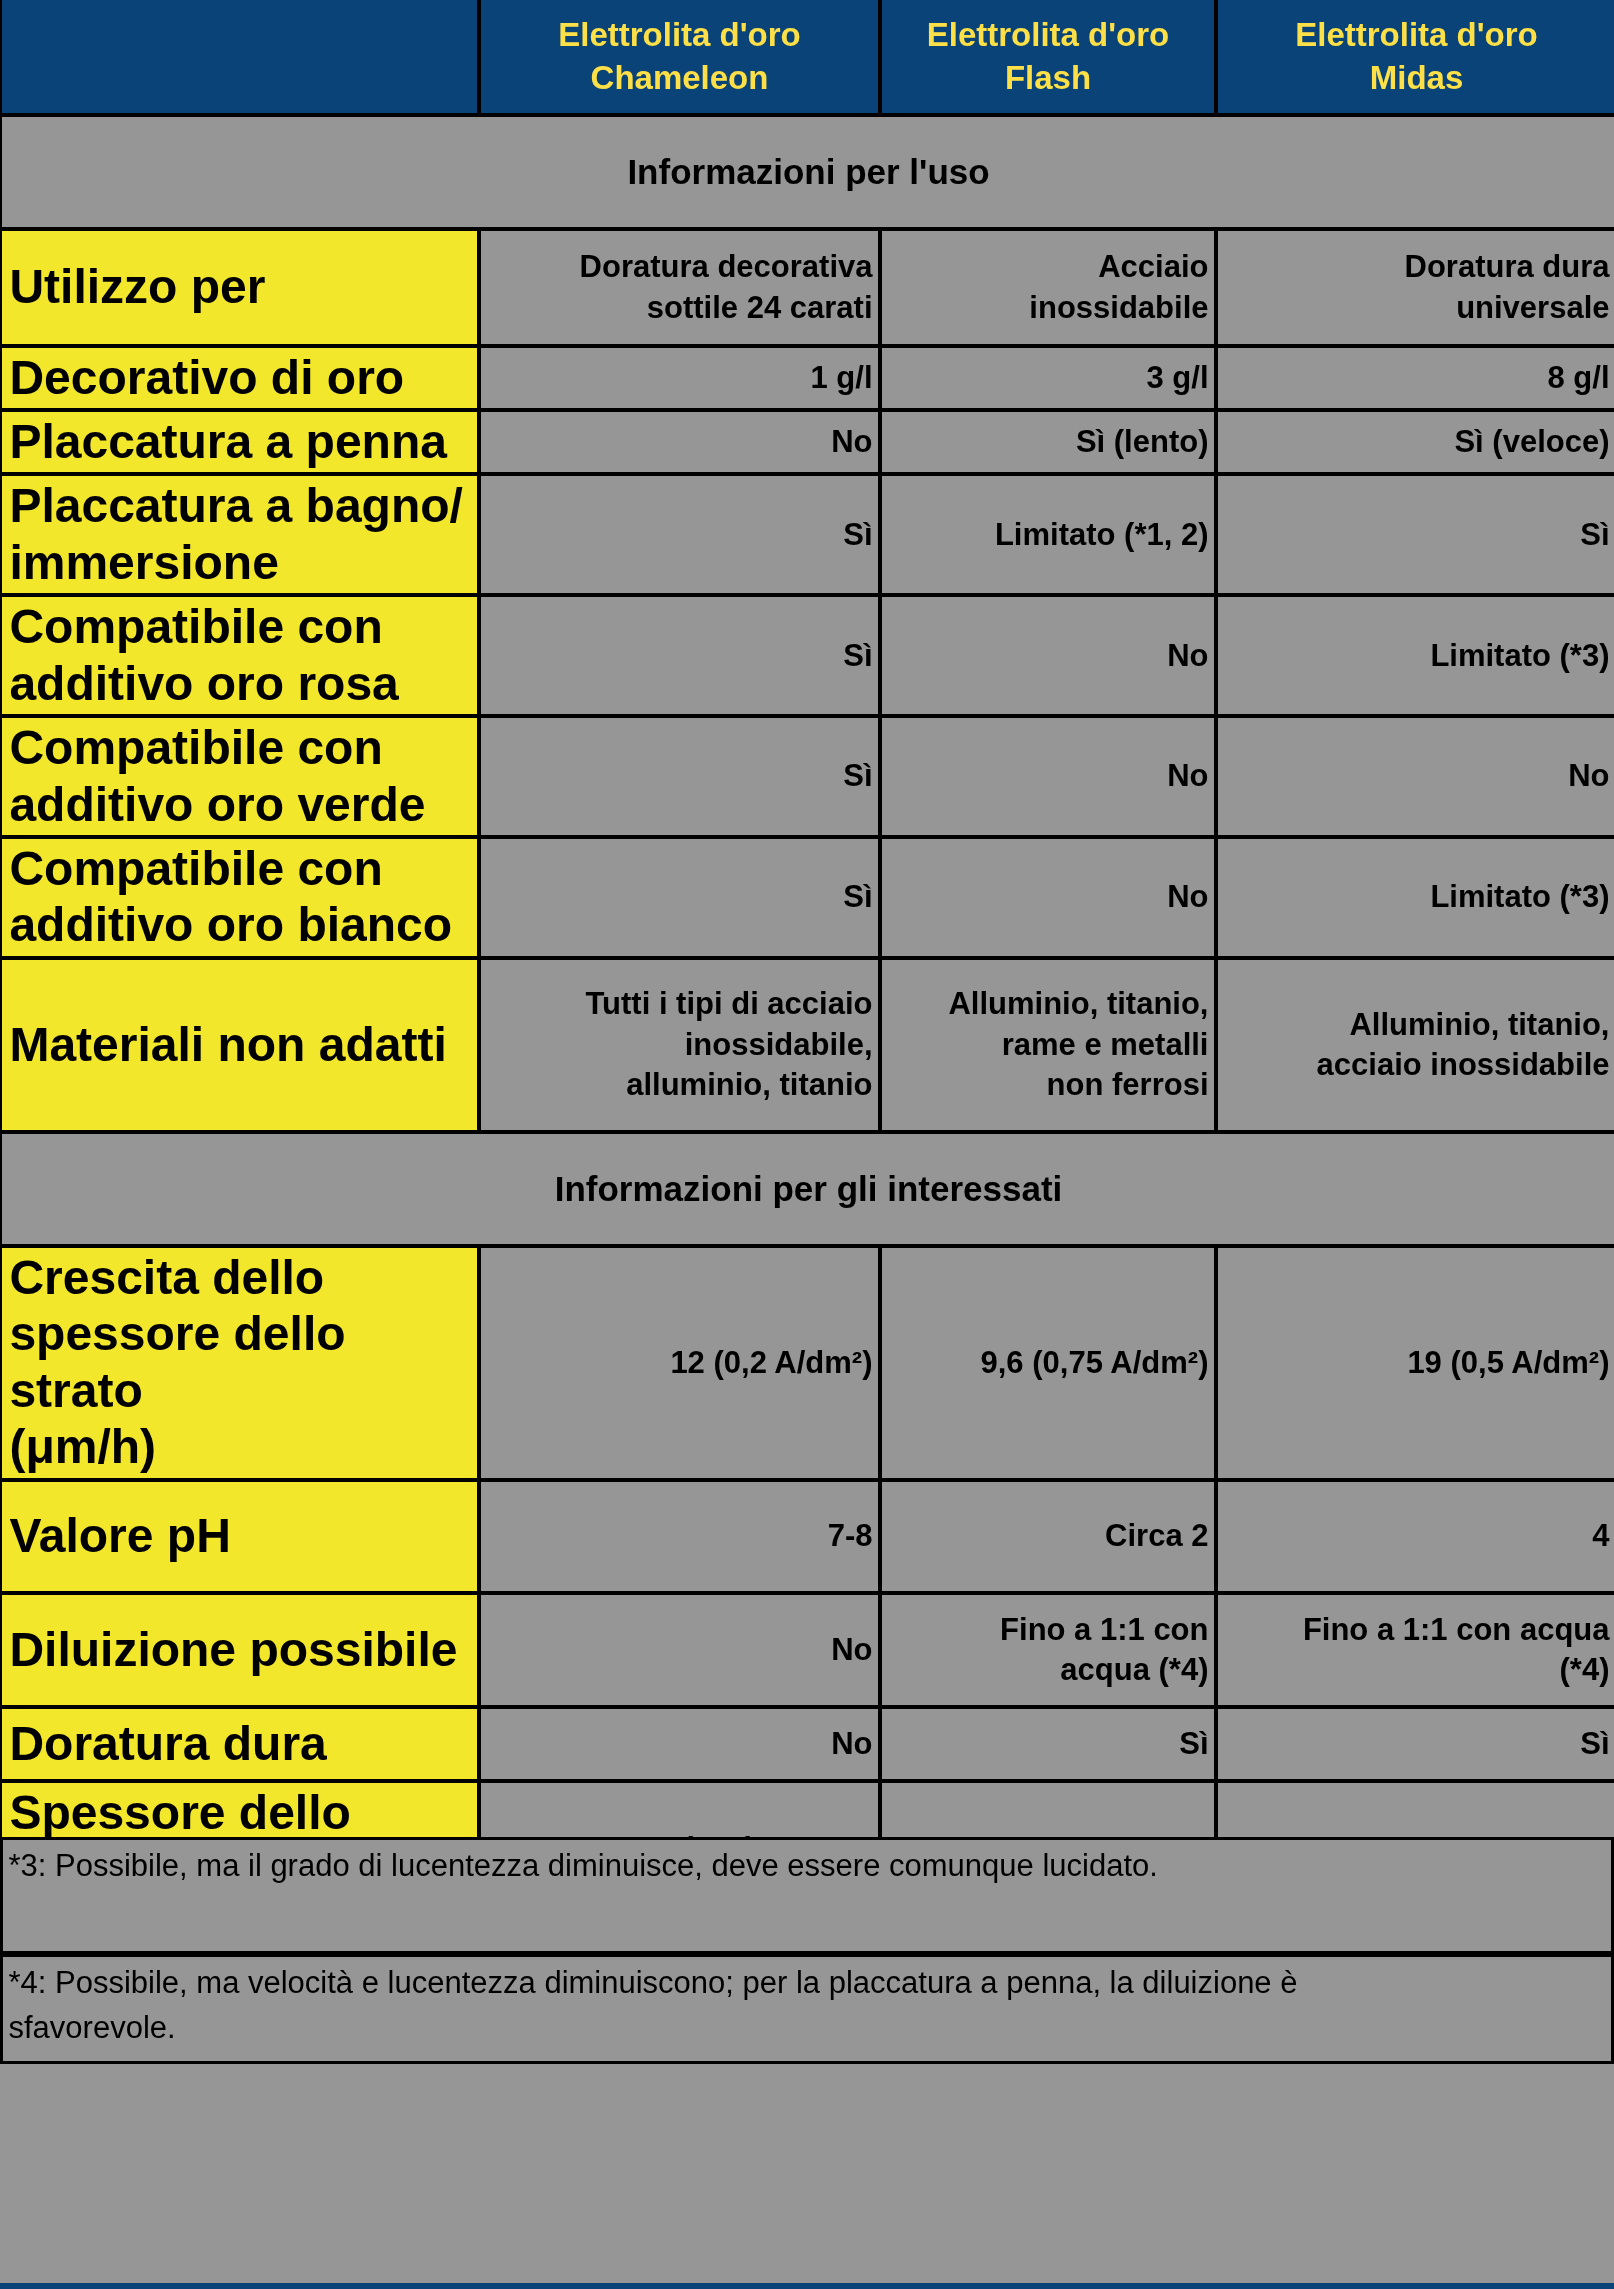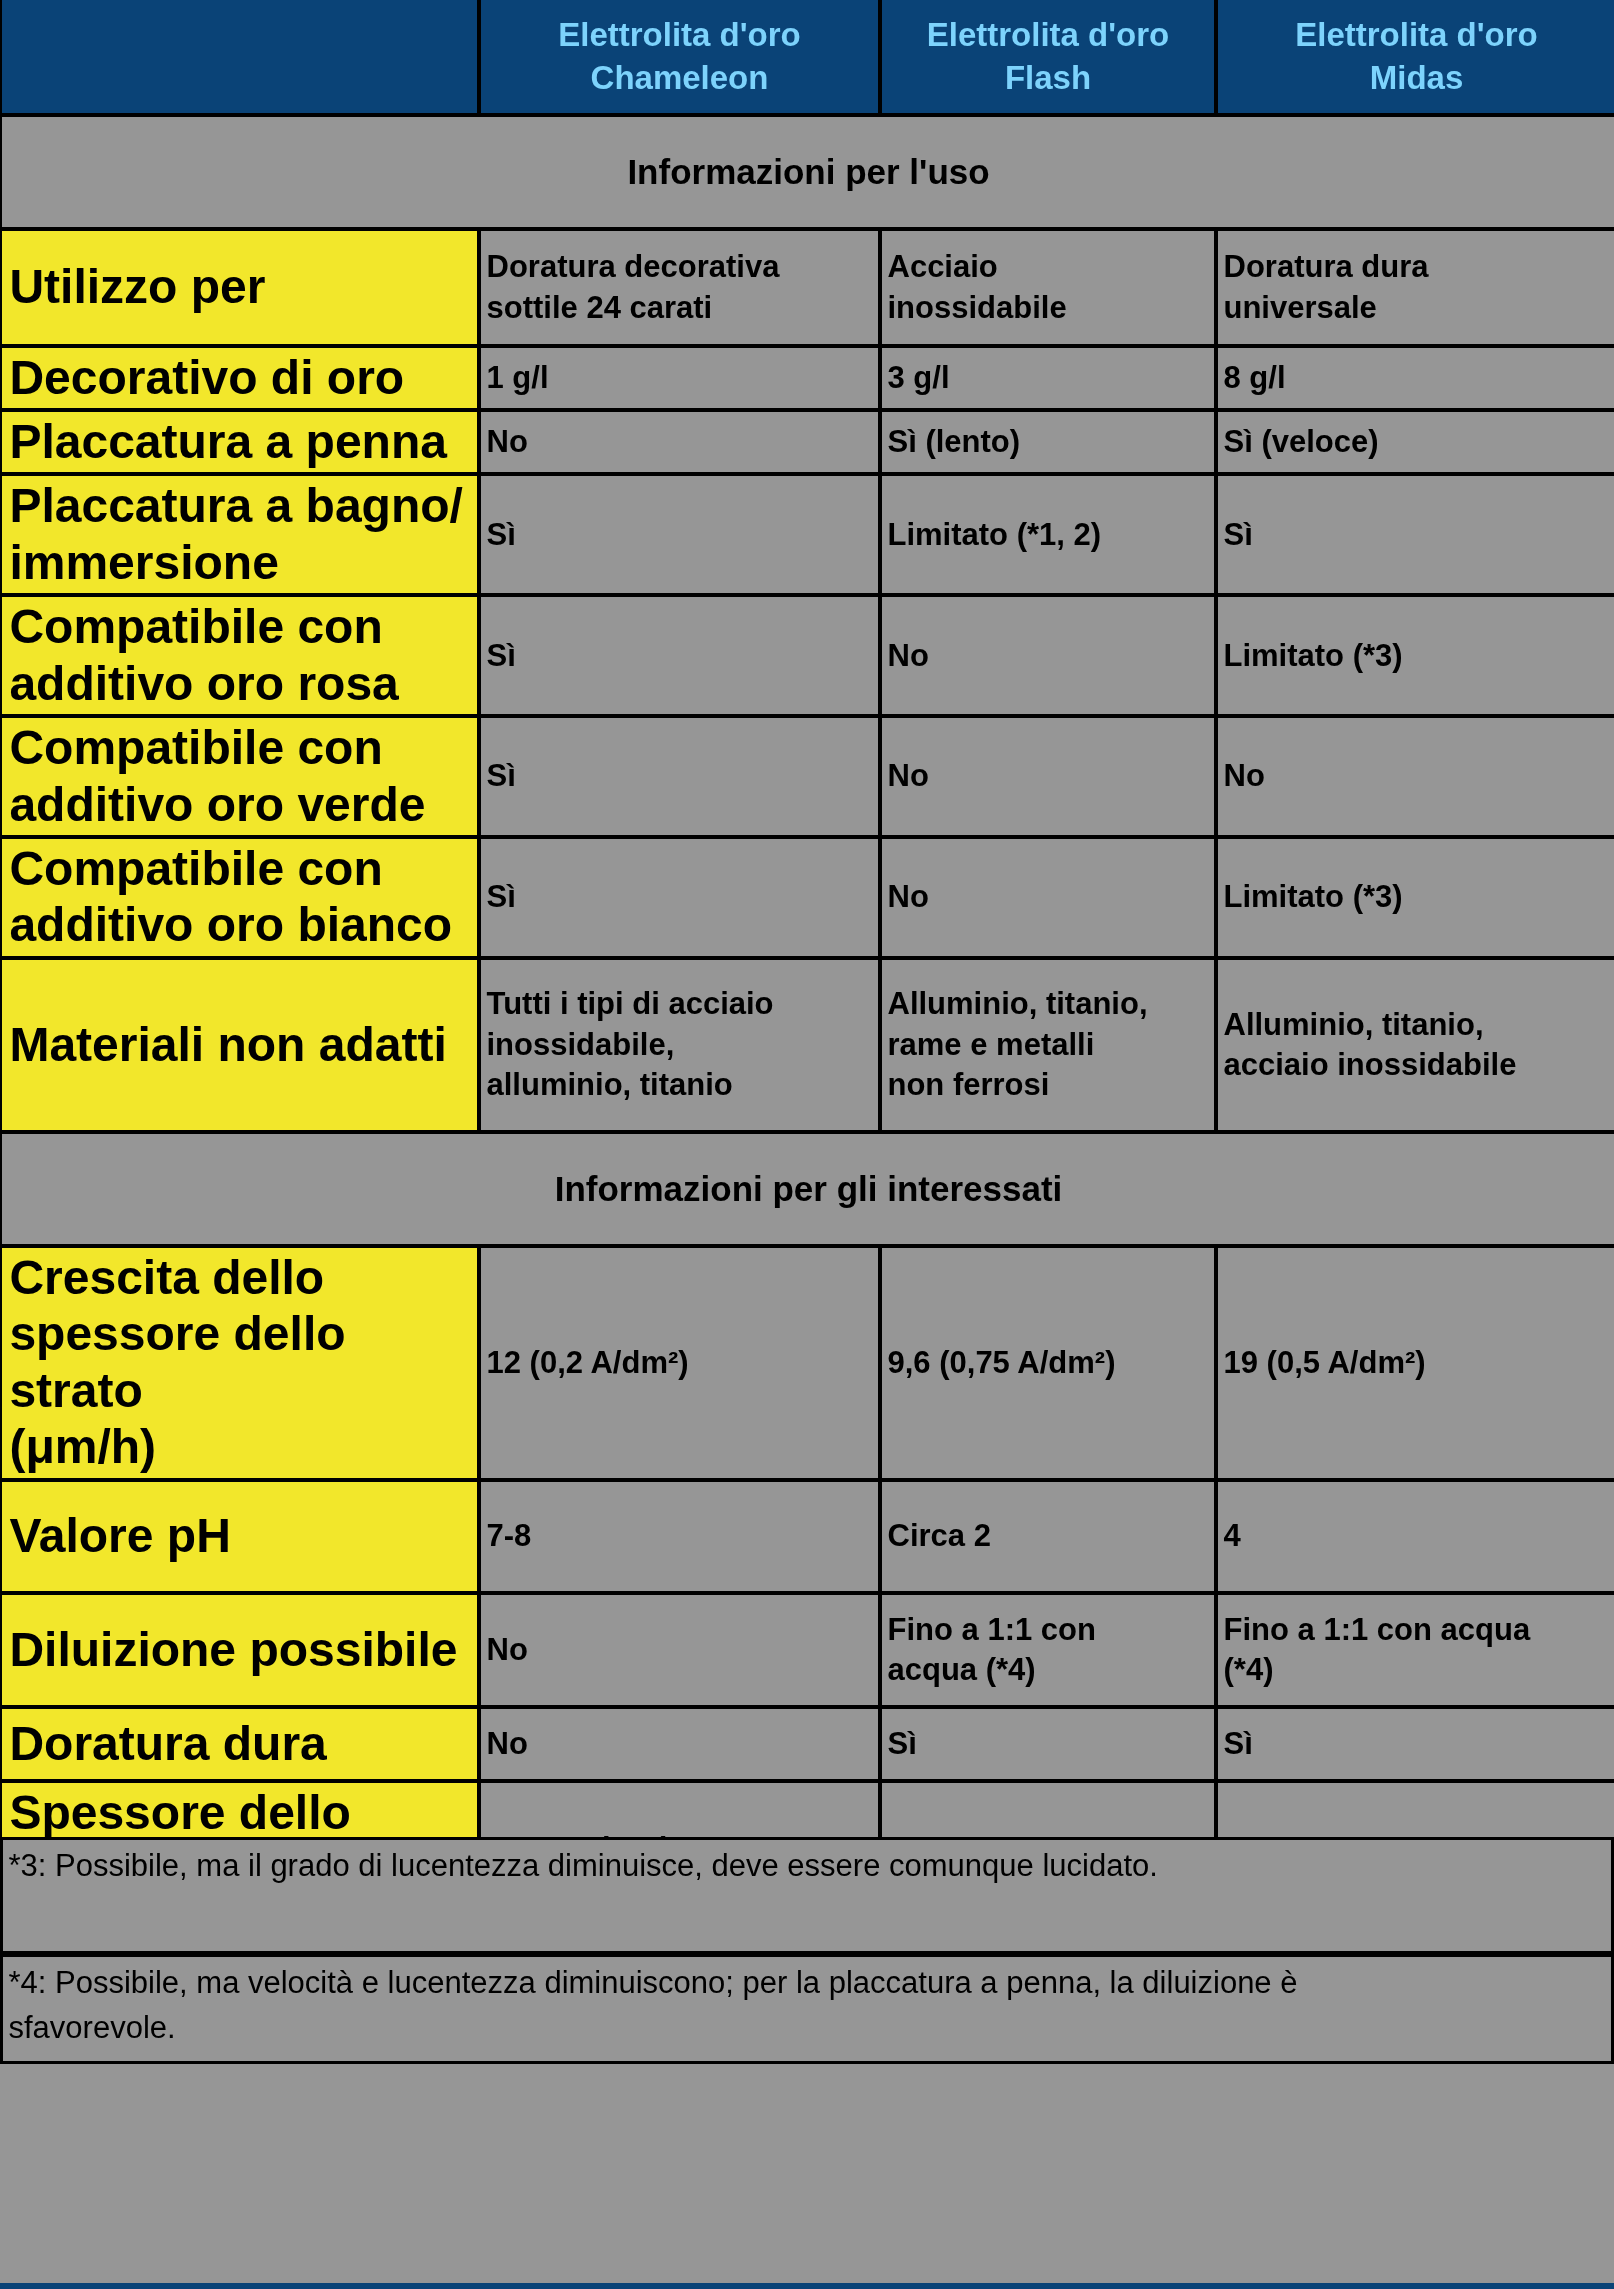"Elettrolita d'oro" td.hdr-cell { color: #7dd3fc -> #fde047 }
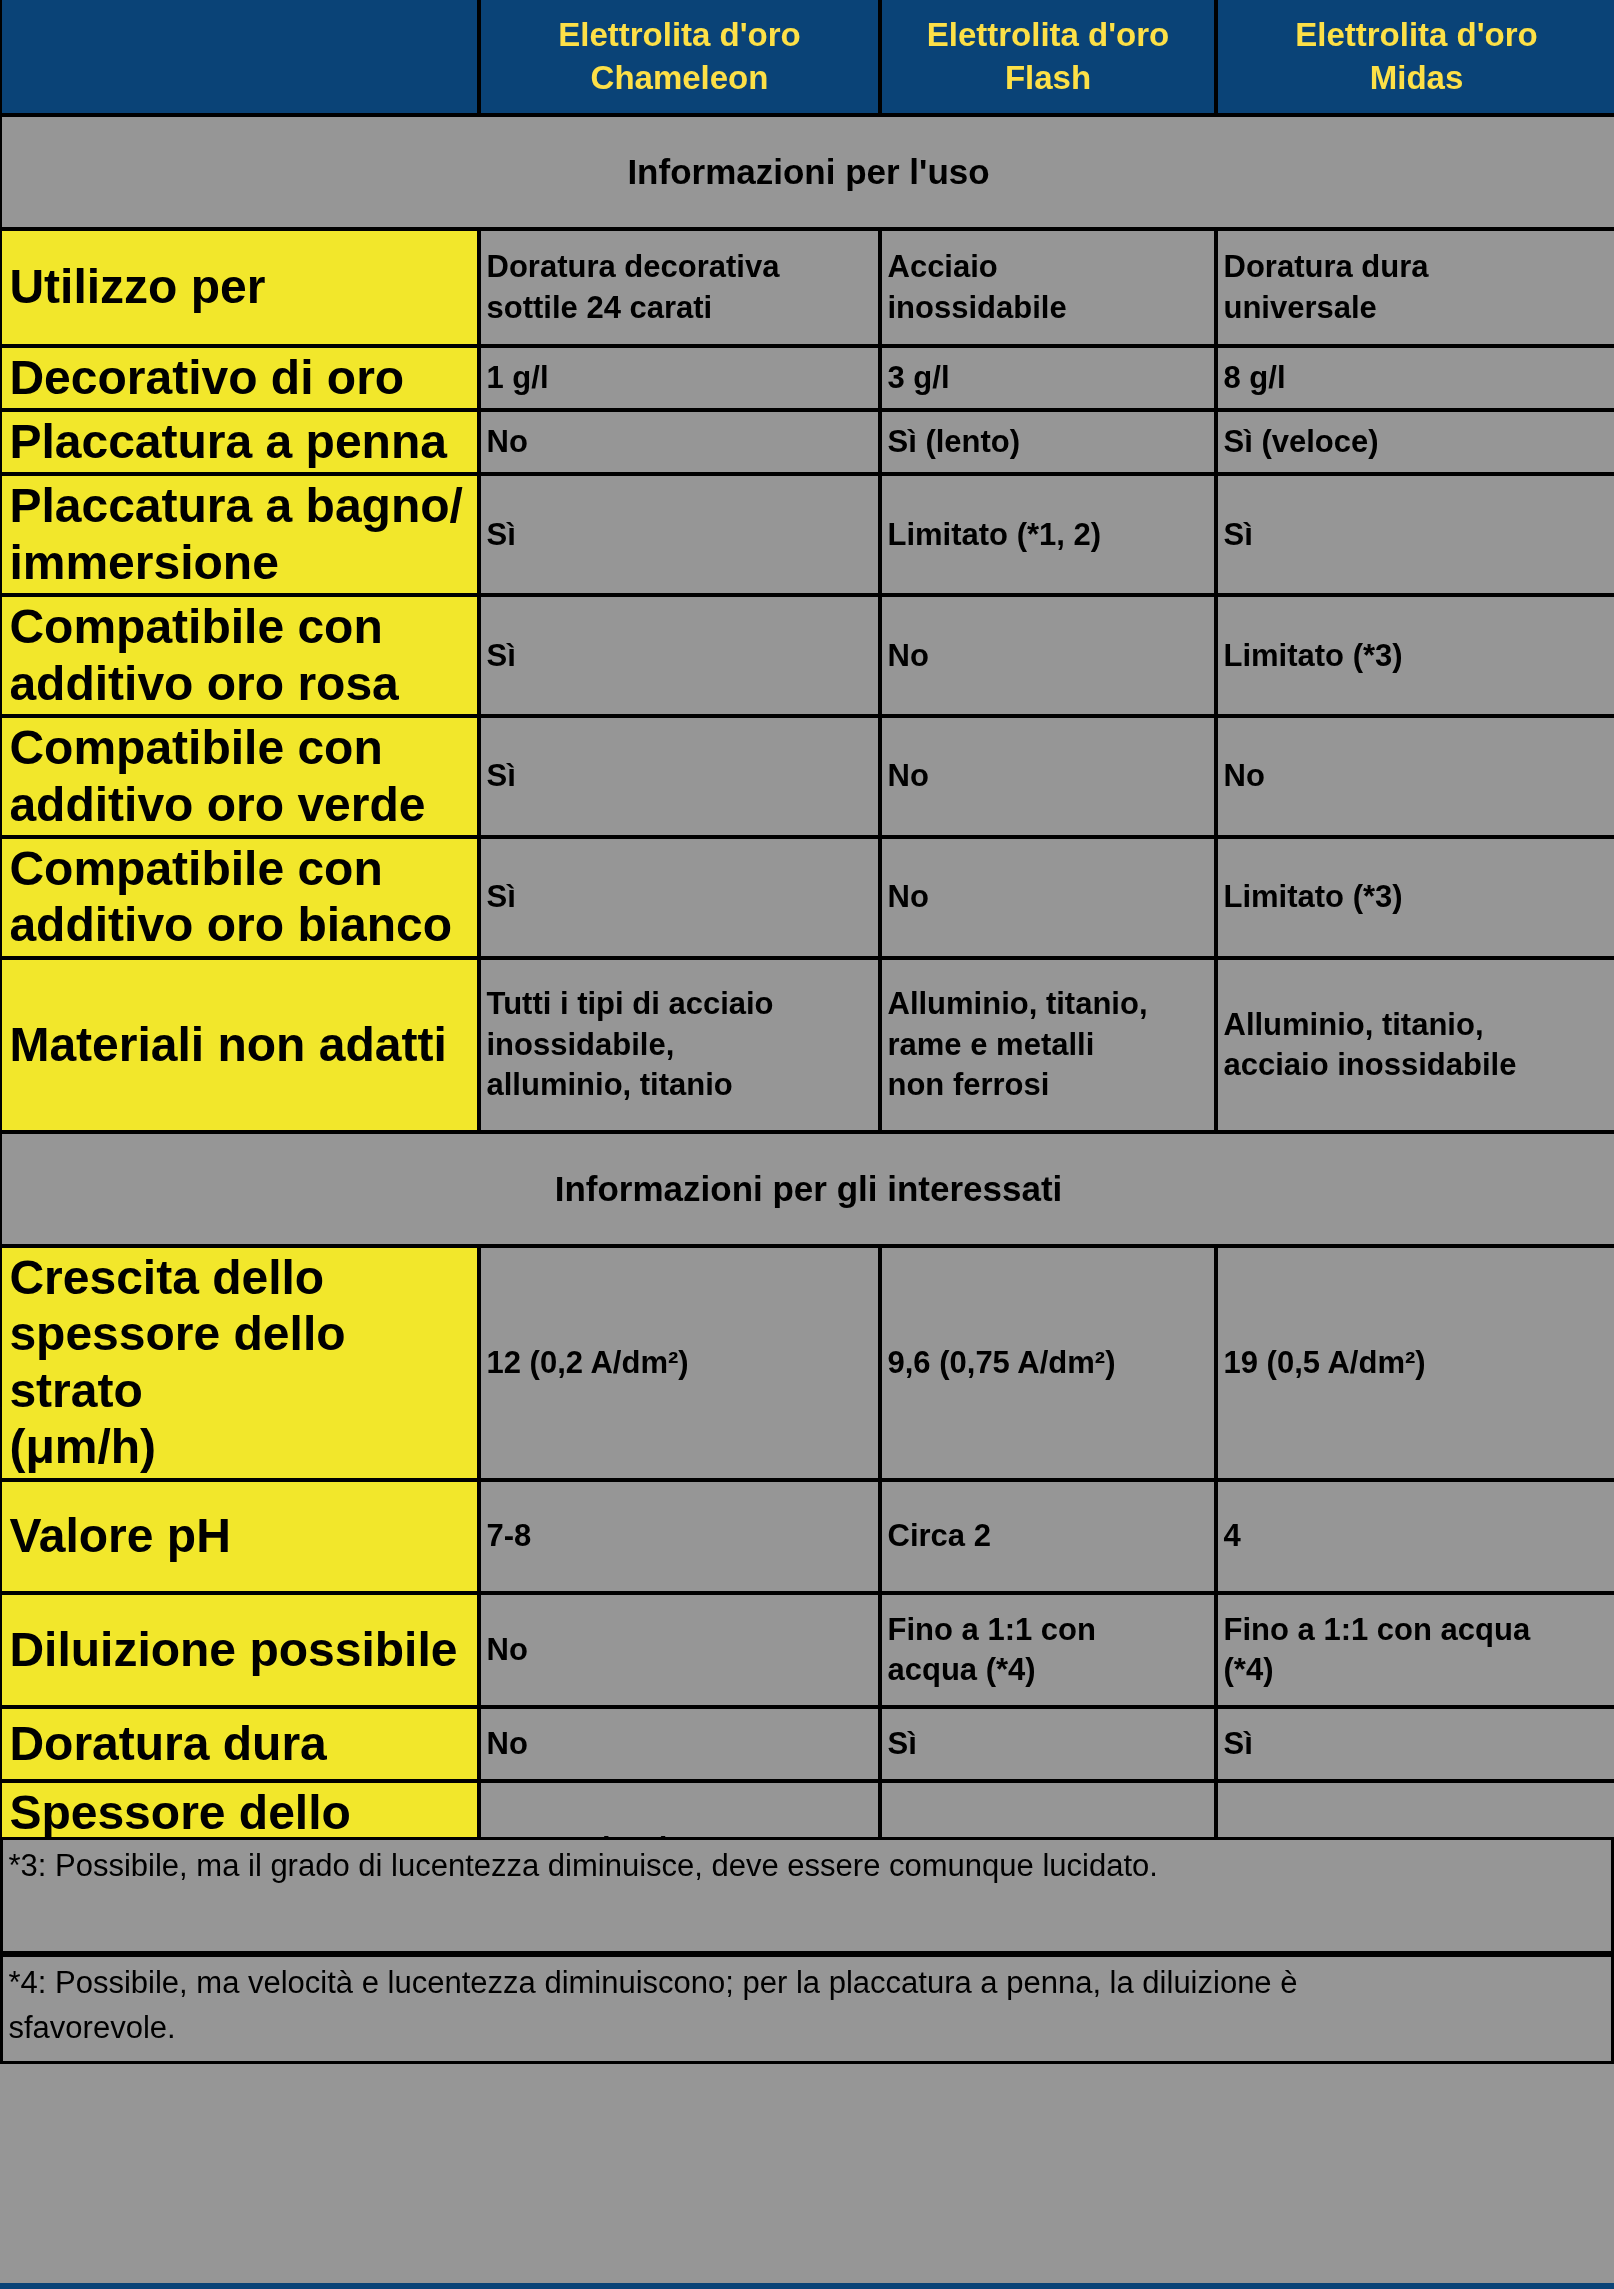"Doratura decorativa" td.data-cell { text-align: left -> right }
